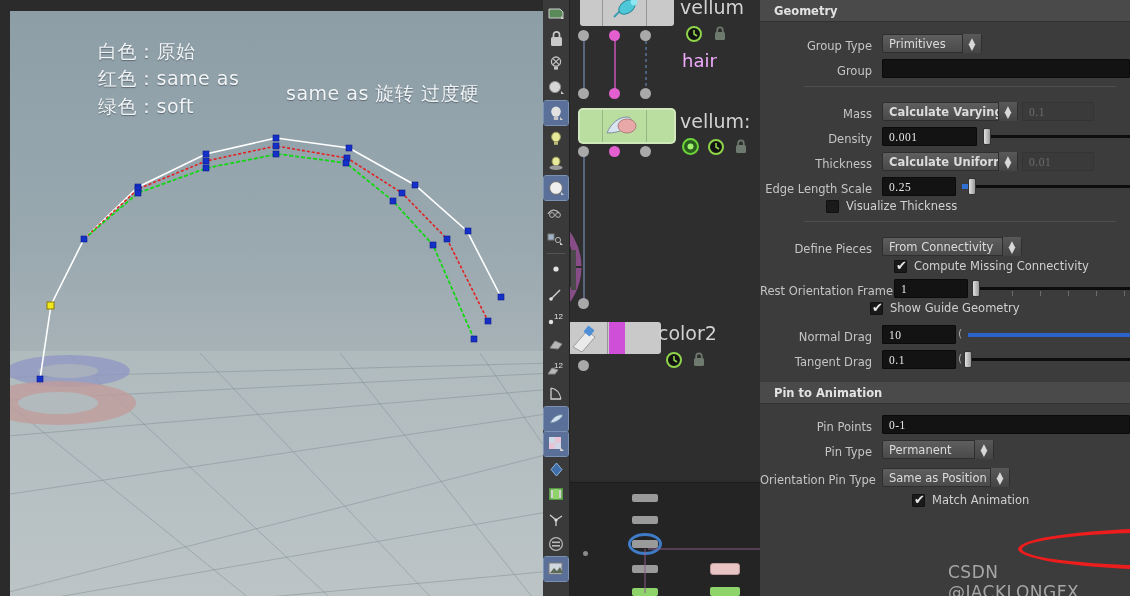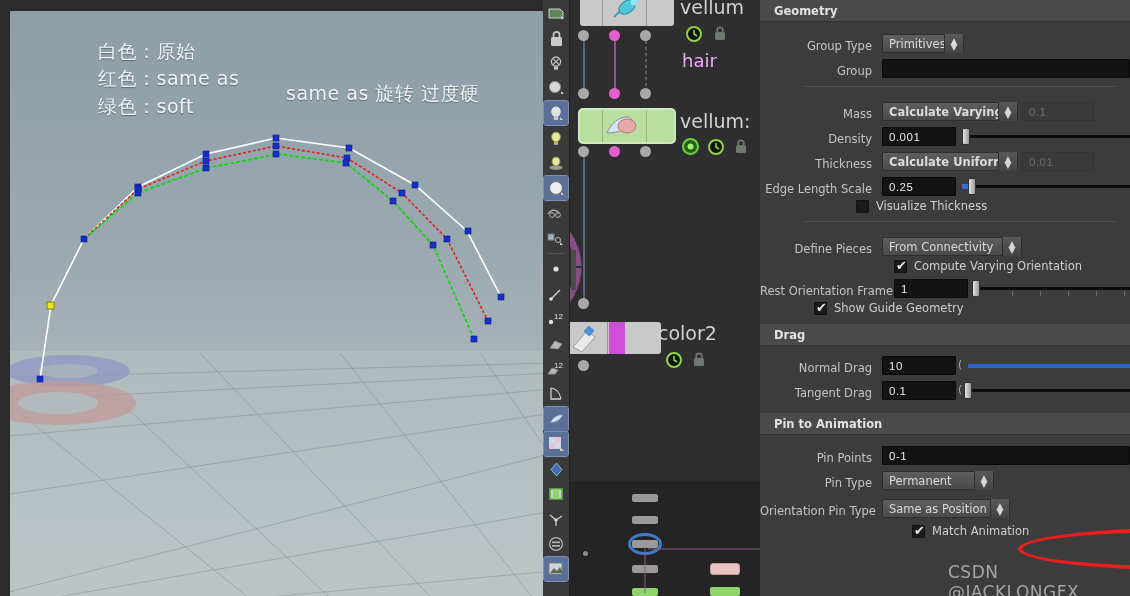"Primitives" div.menu { width: 82px -> 100px }
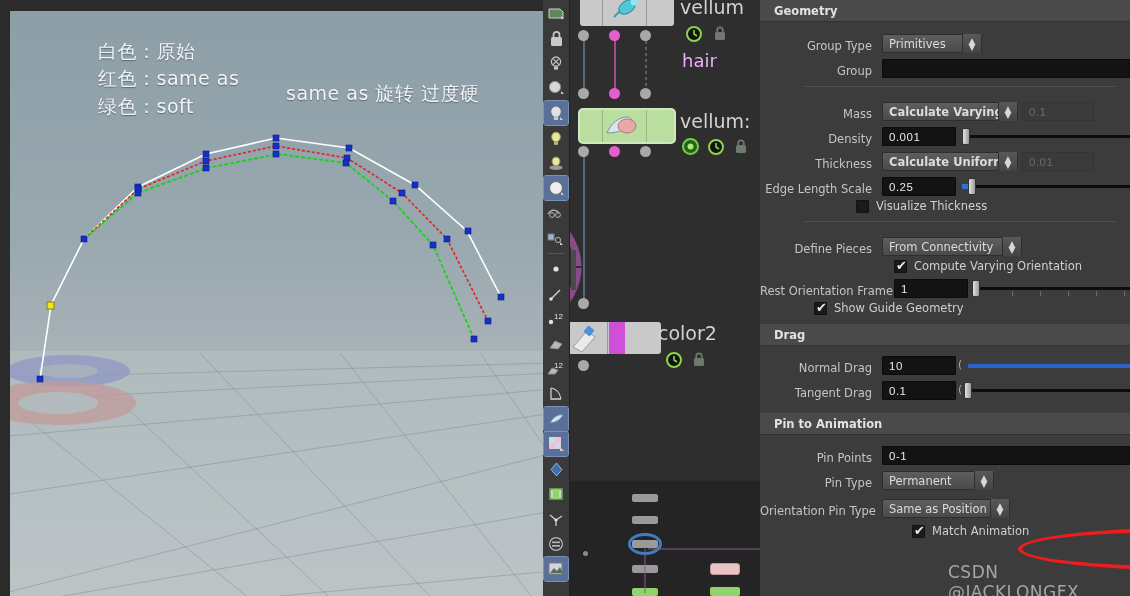"0.1" .fld { font-family: Liberation Sans, sans-serif -> Liberation Serif, serif }
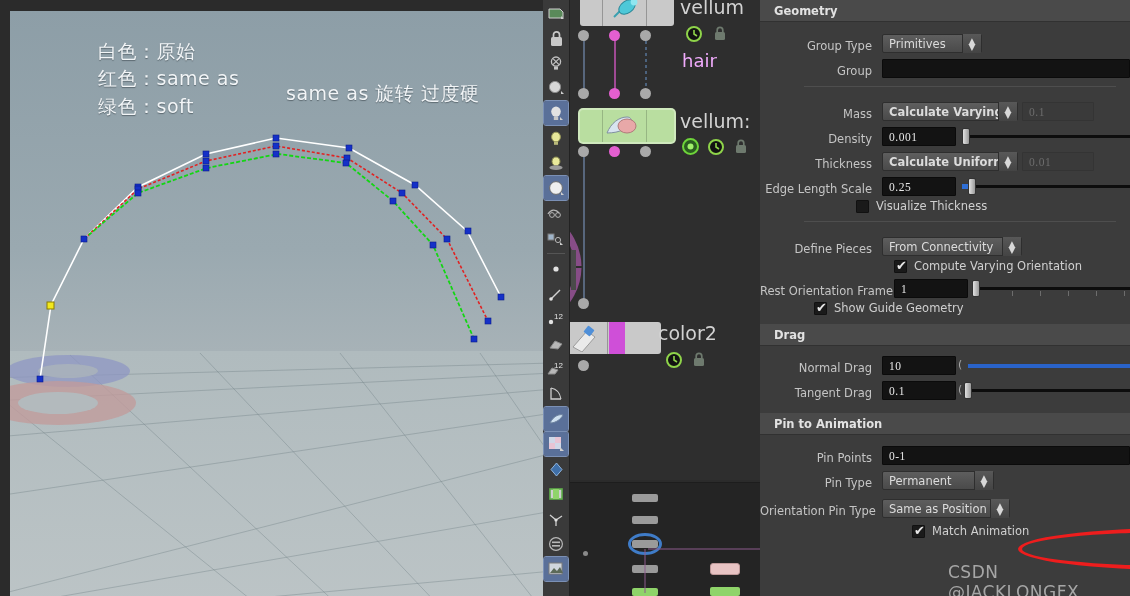"0.001" div.fld { width: 74px -> 95px }
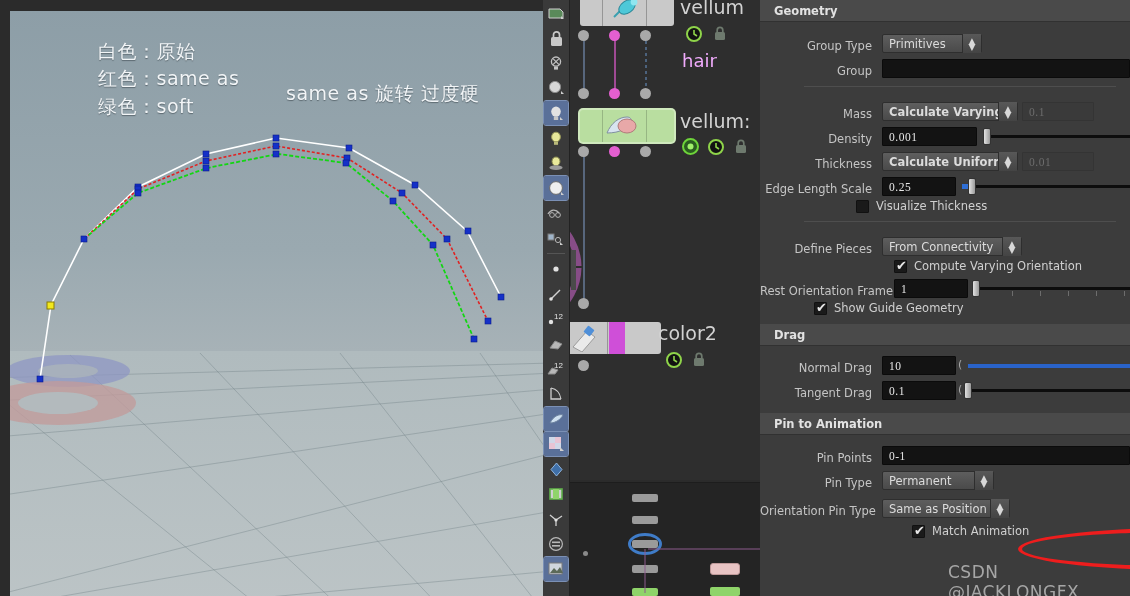"Visualize Thickness" div.chk { margin-left: 96px -> 66px }
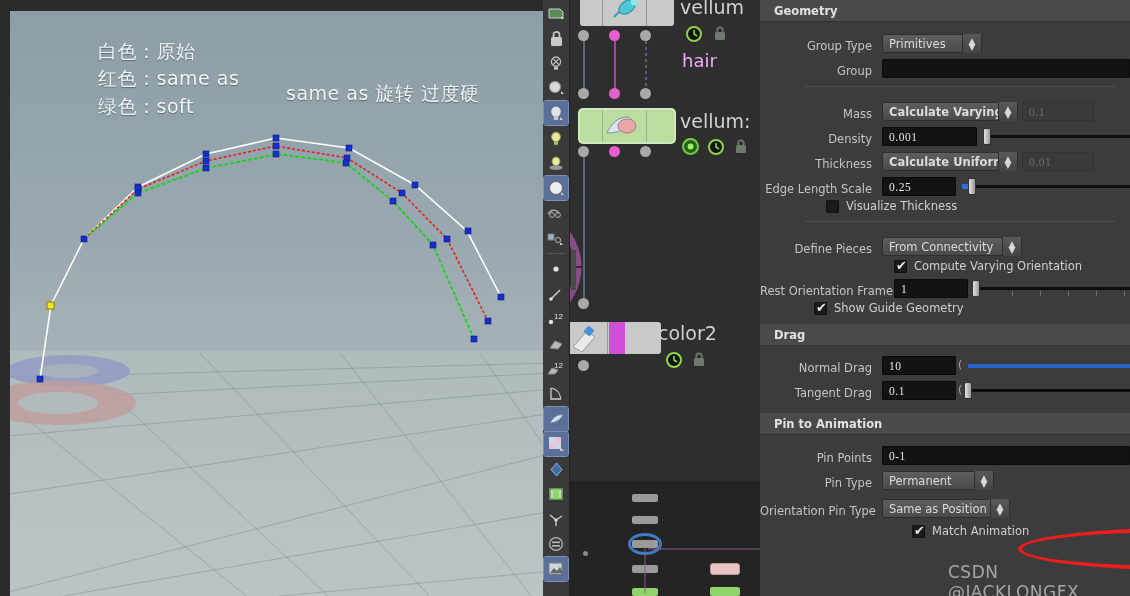"Compute Varying Orientation" div.chktxt { text: Varying Orientation -> Missing Connectivity }
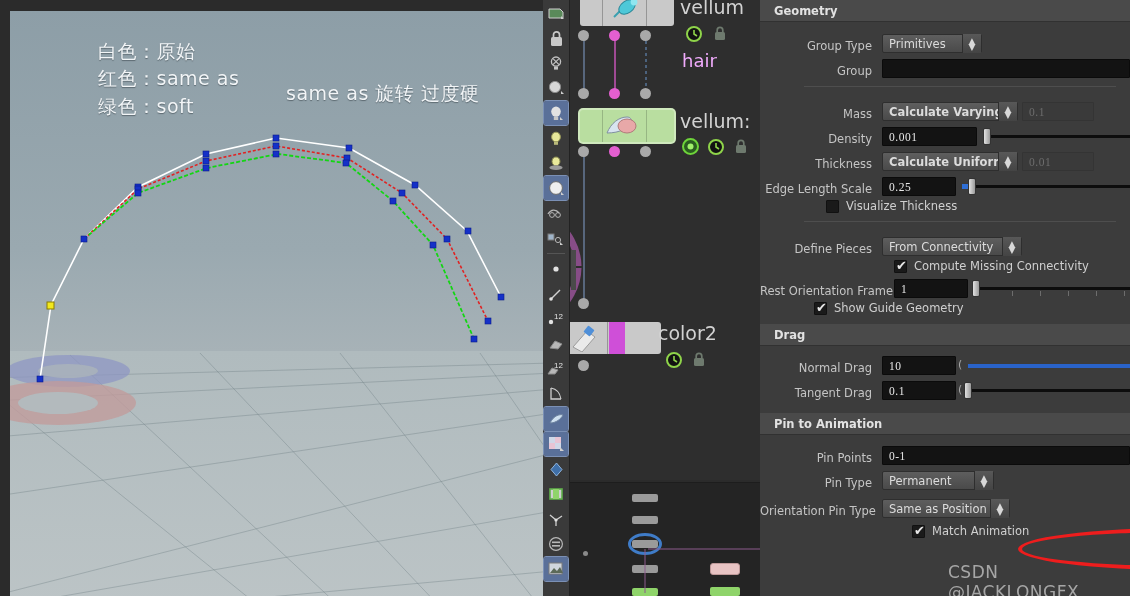"Show Guide Geometry" div.chk { margin-left: 54px -> 110px }
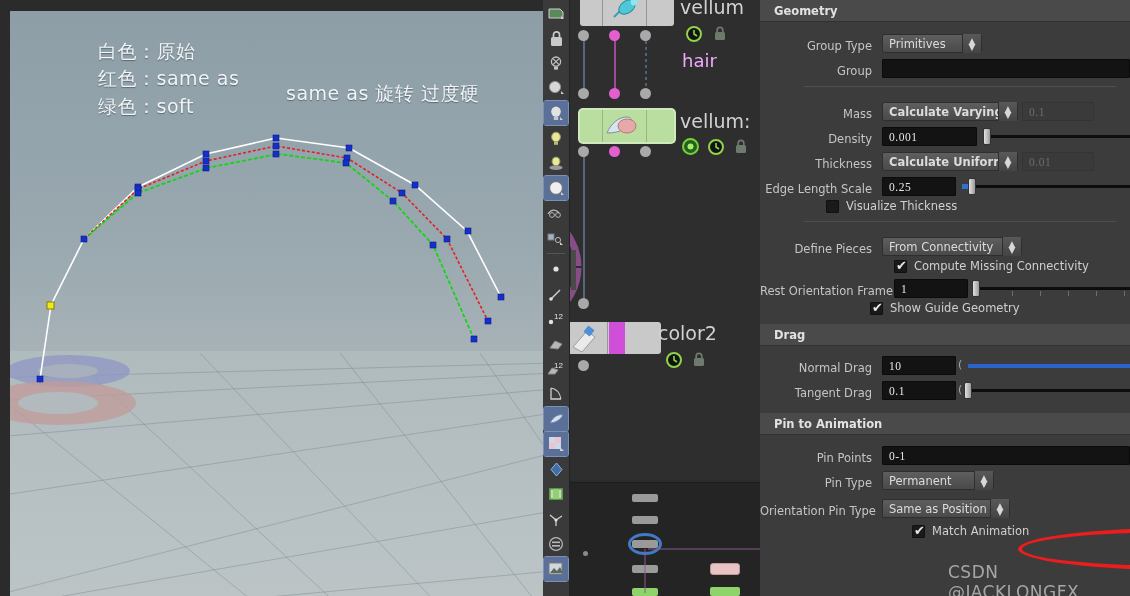"Drag" div.sechdr { html: <div>Drag</div> -> none }
